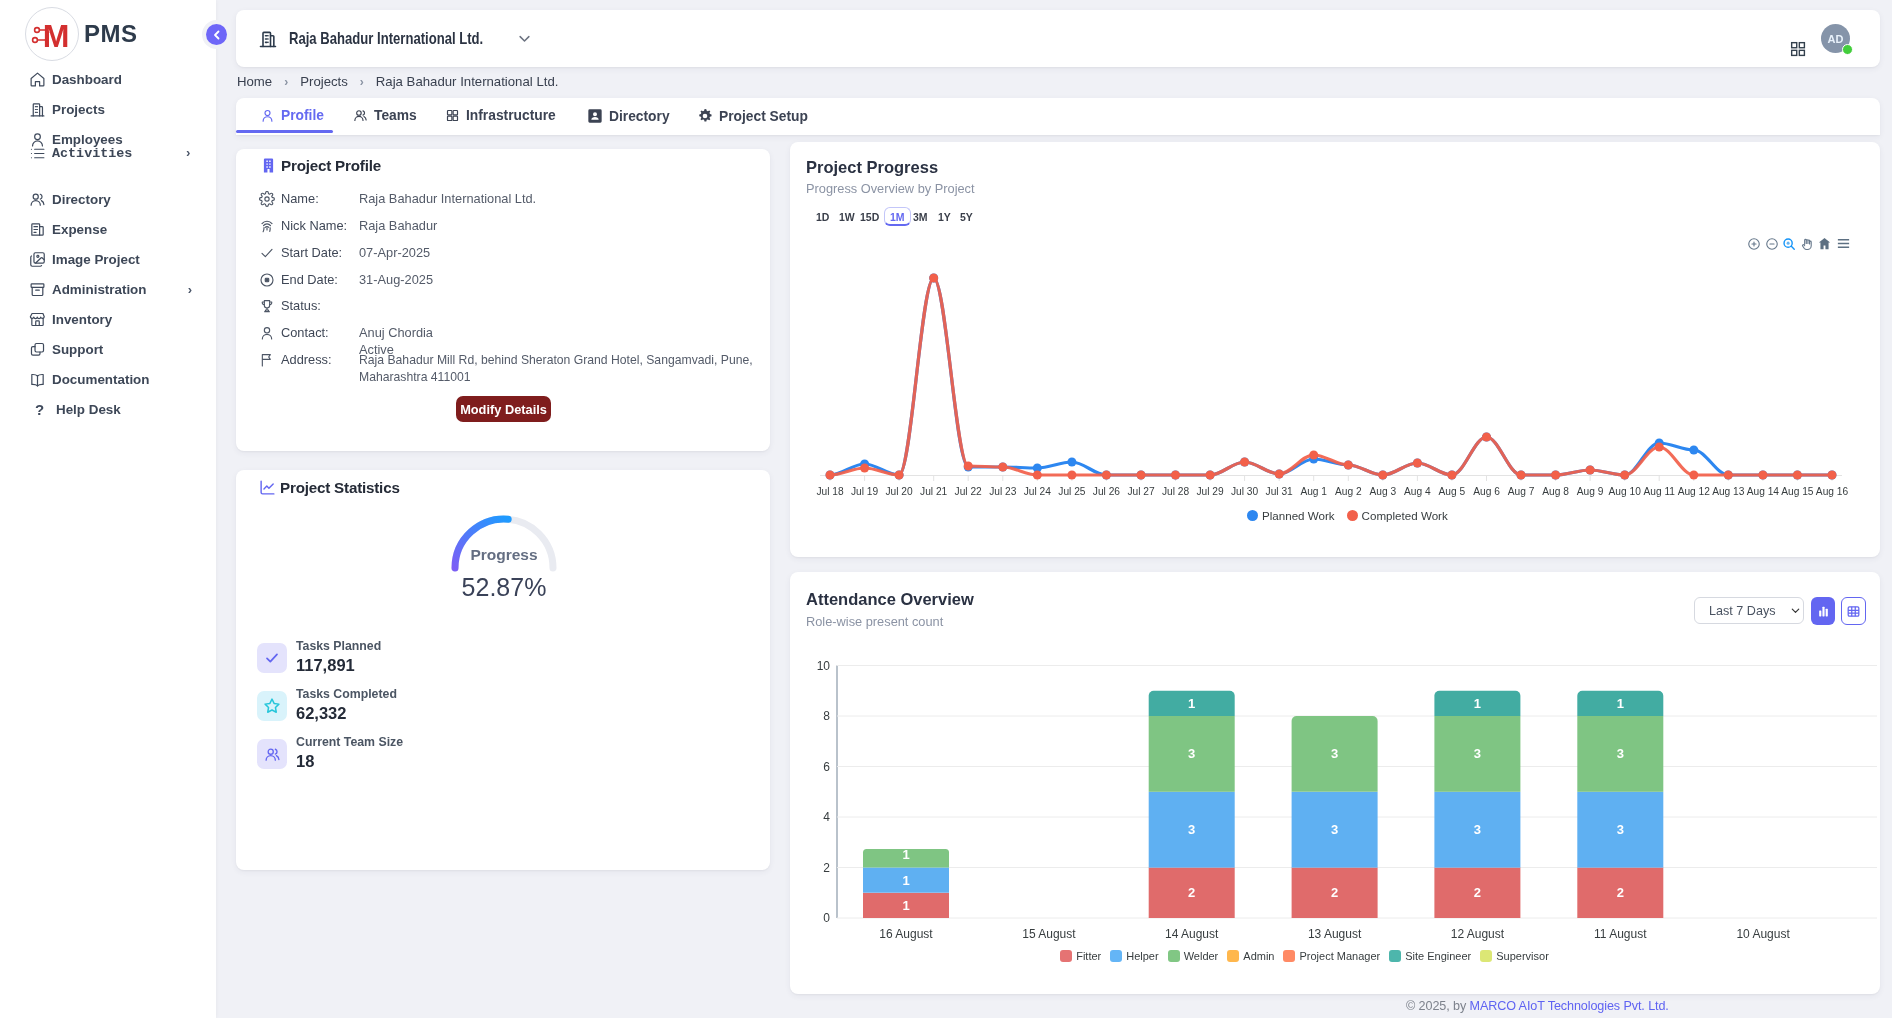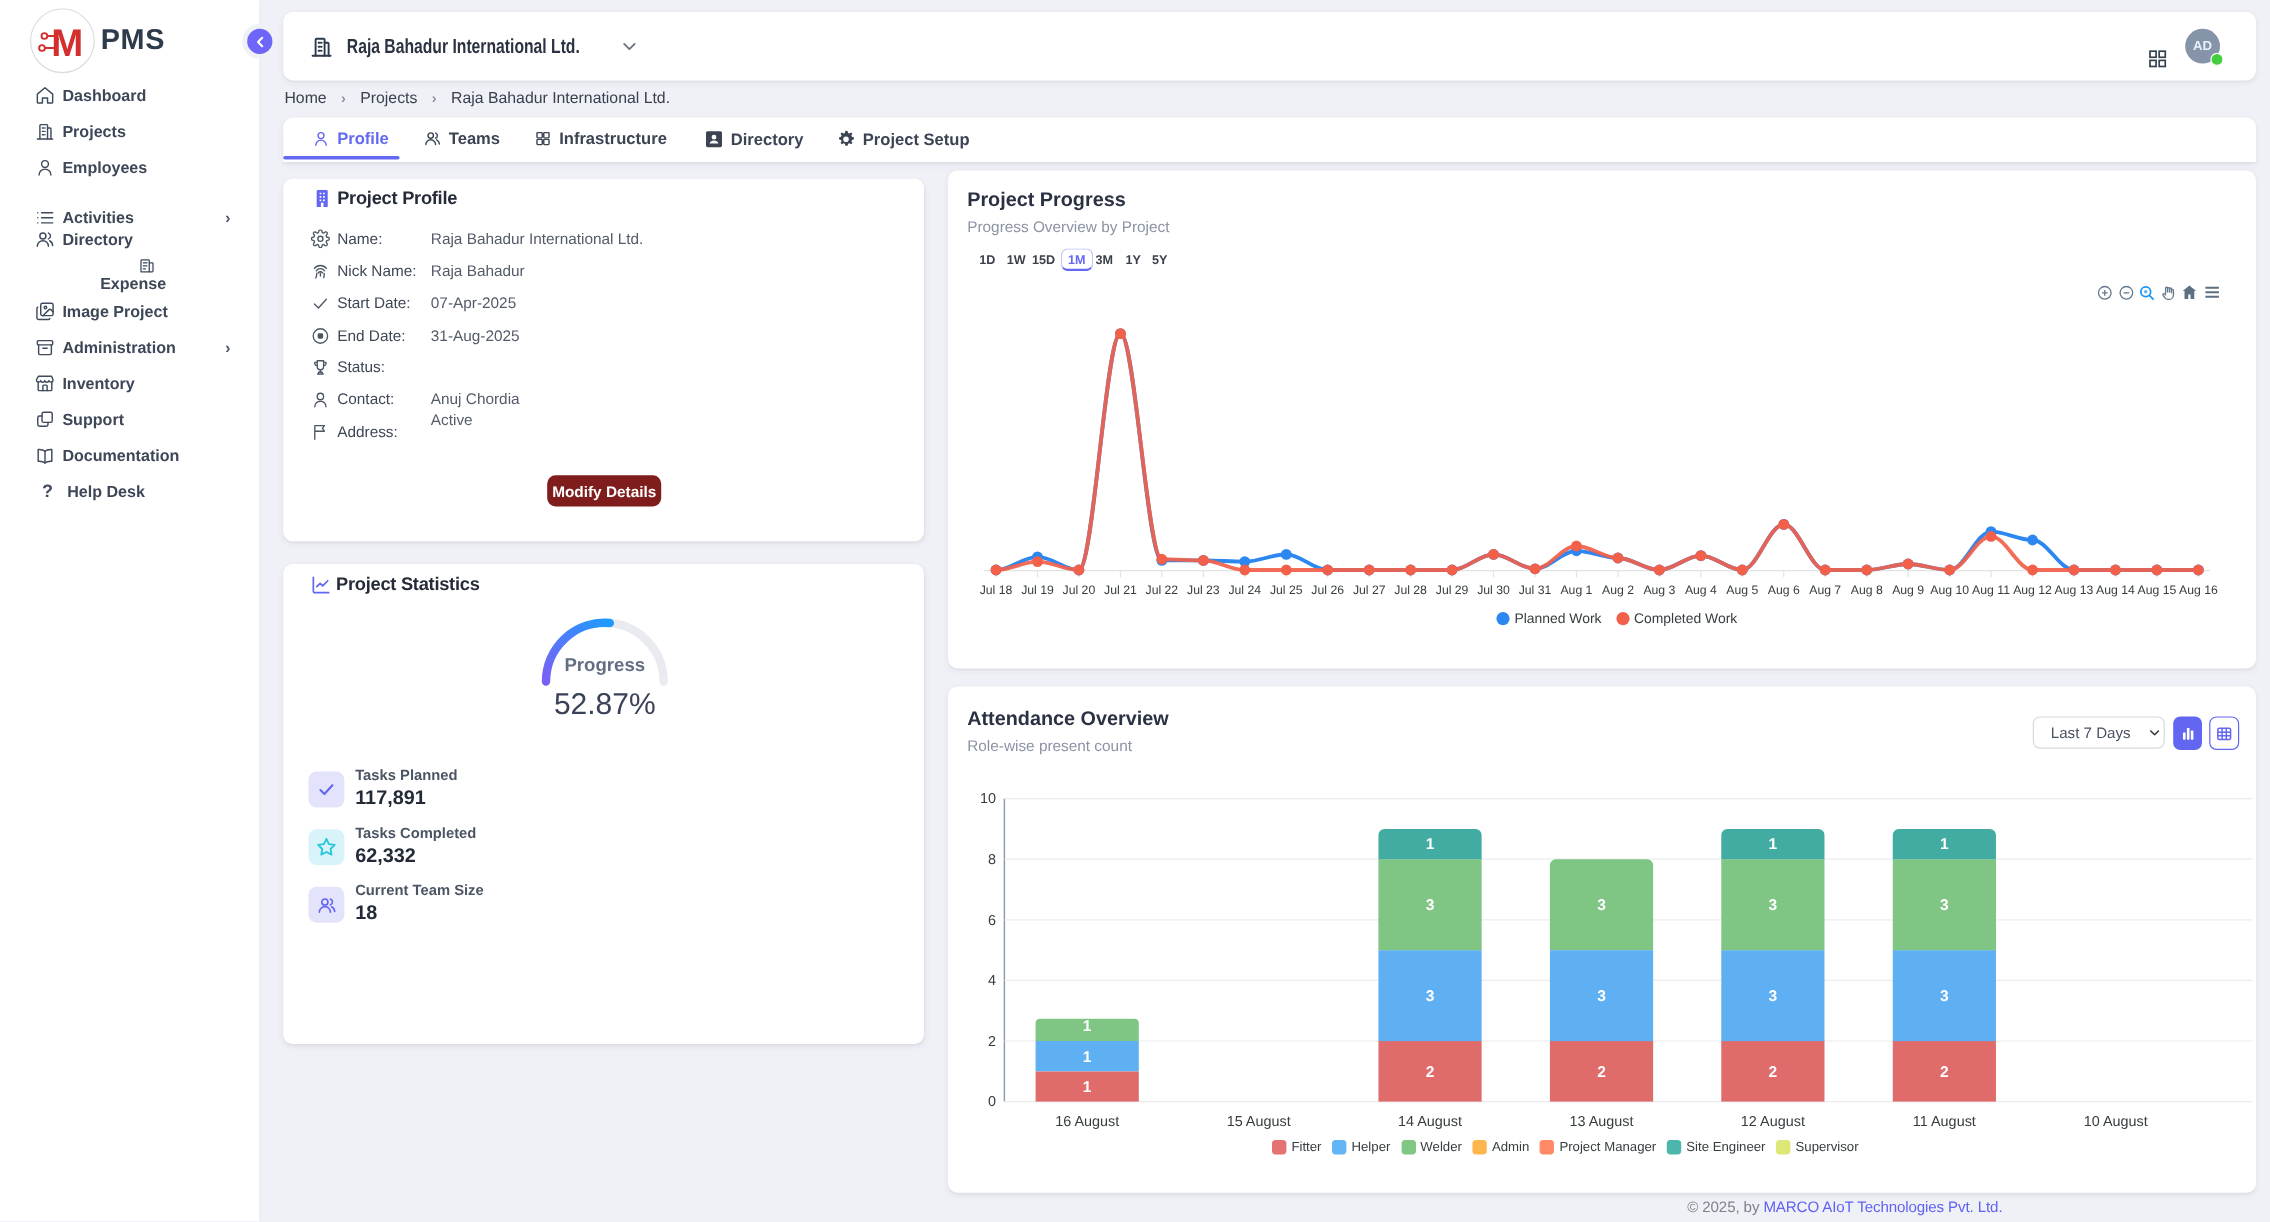"Activities" div.nav { font-family: none -> Liberation Mono, monospace; top: 166px -> 138px }
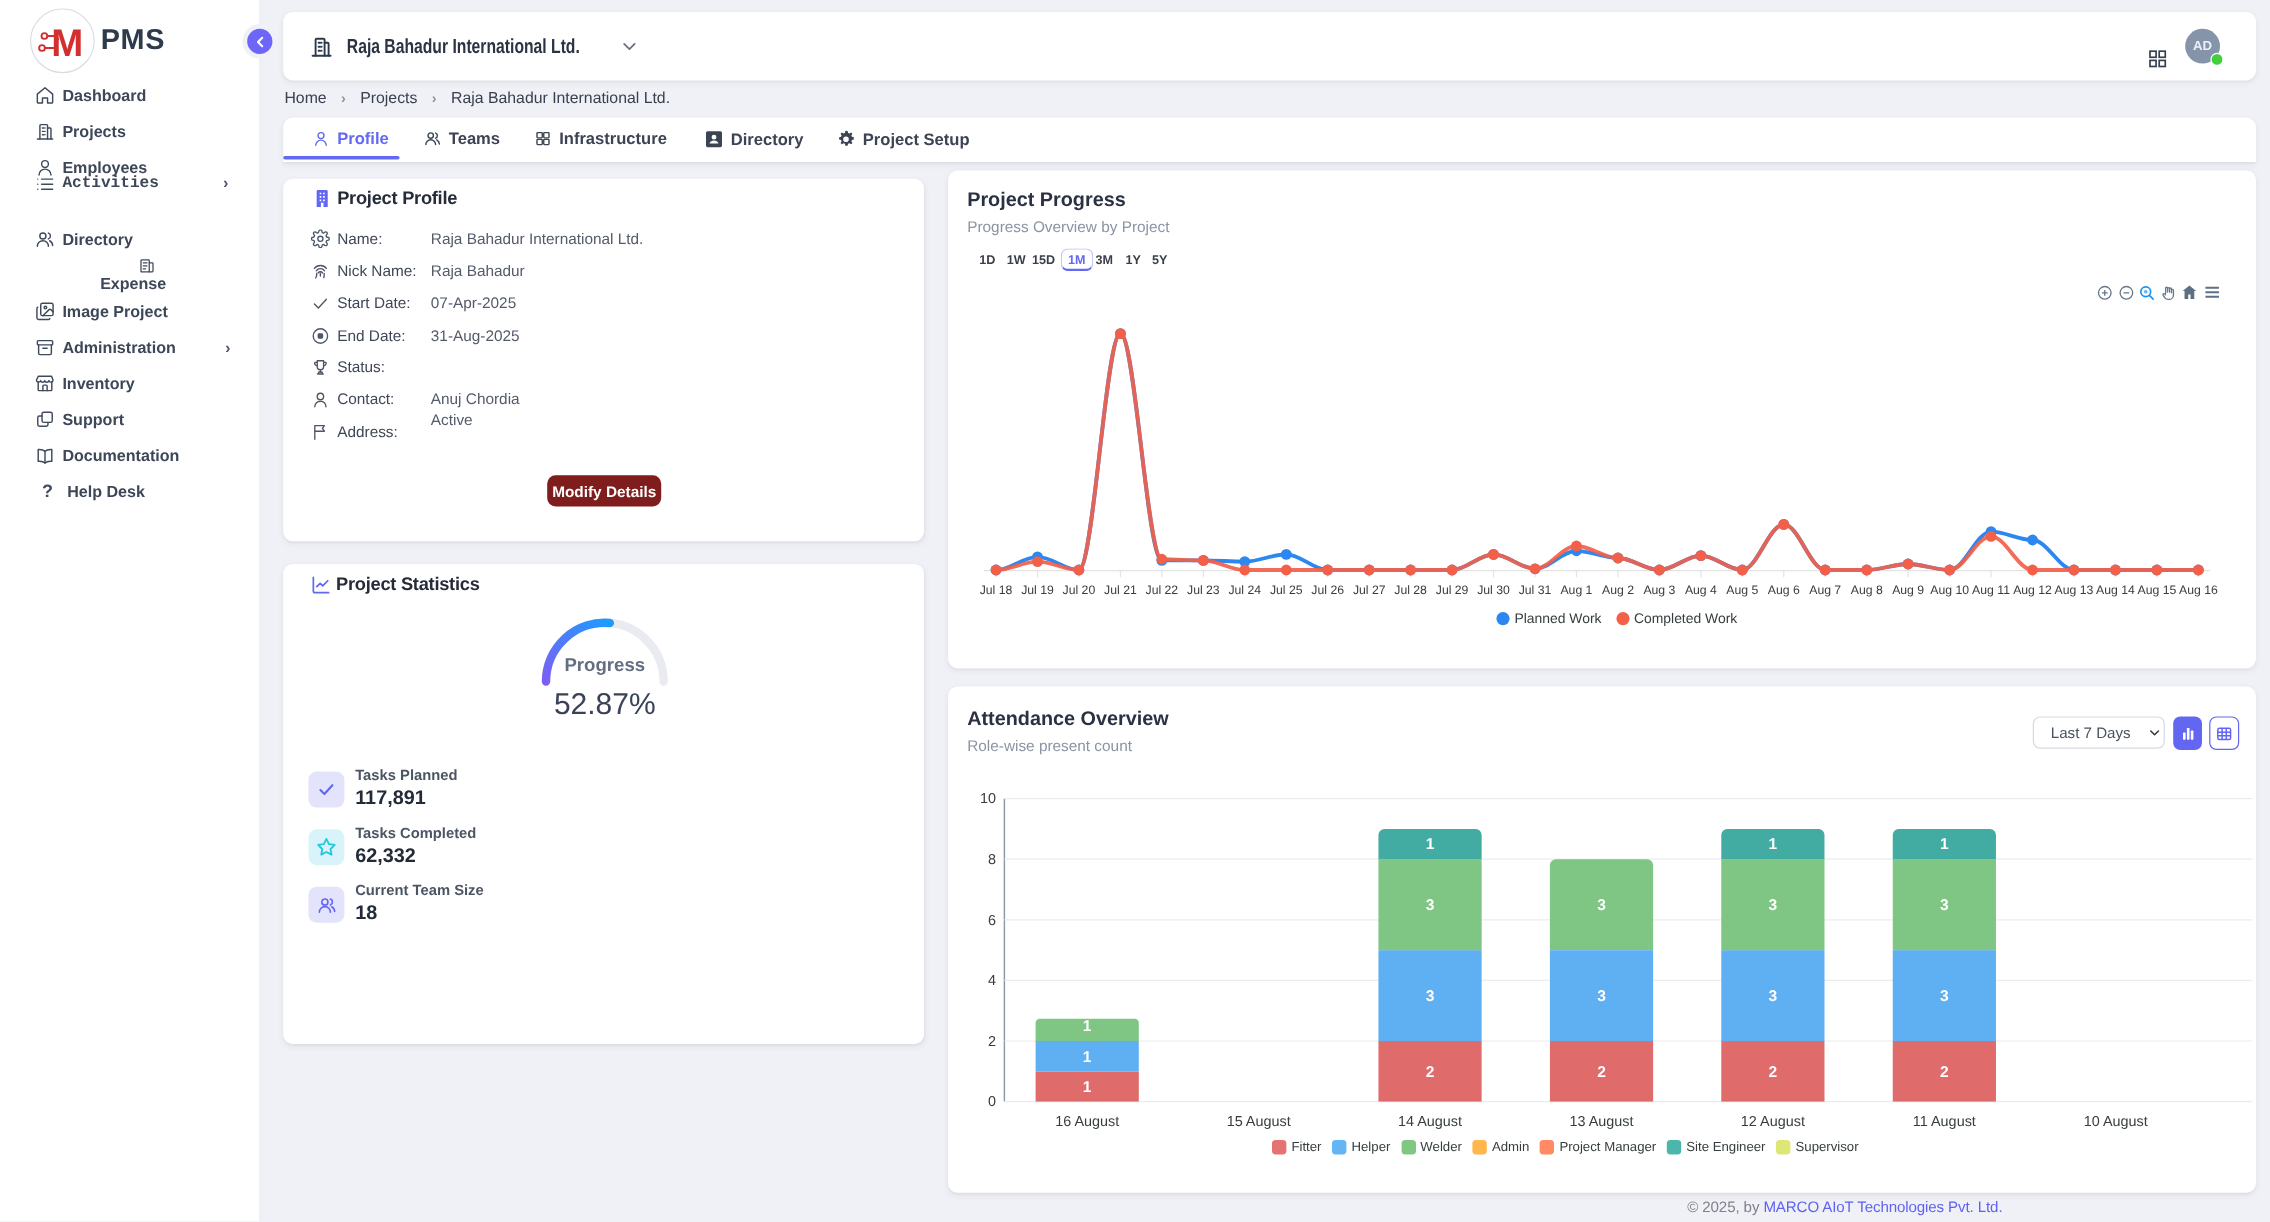"Expense" div.nav { flex-direction: column -> none }
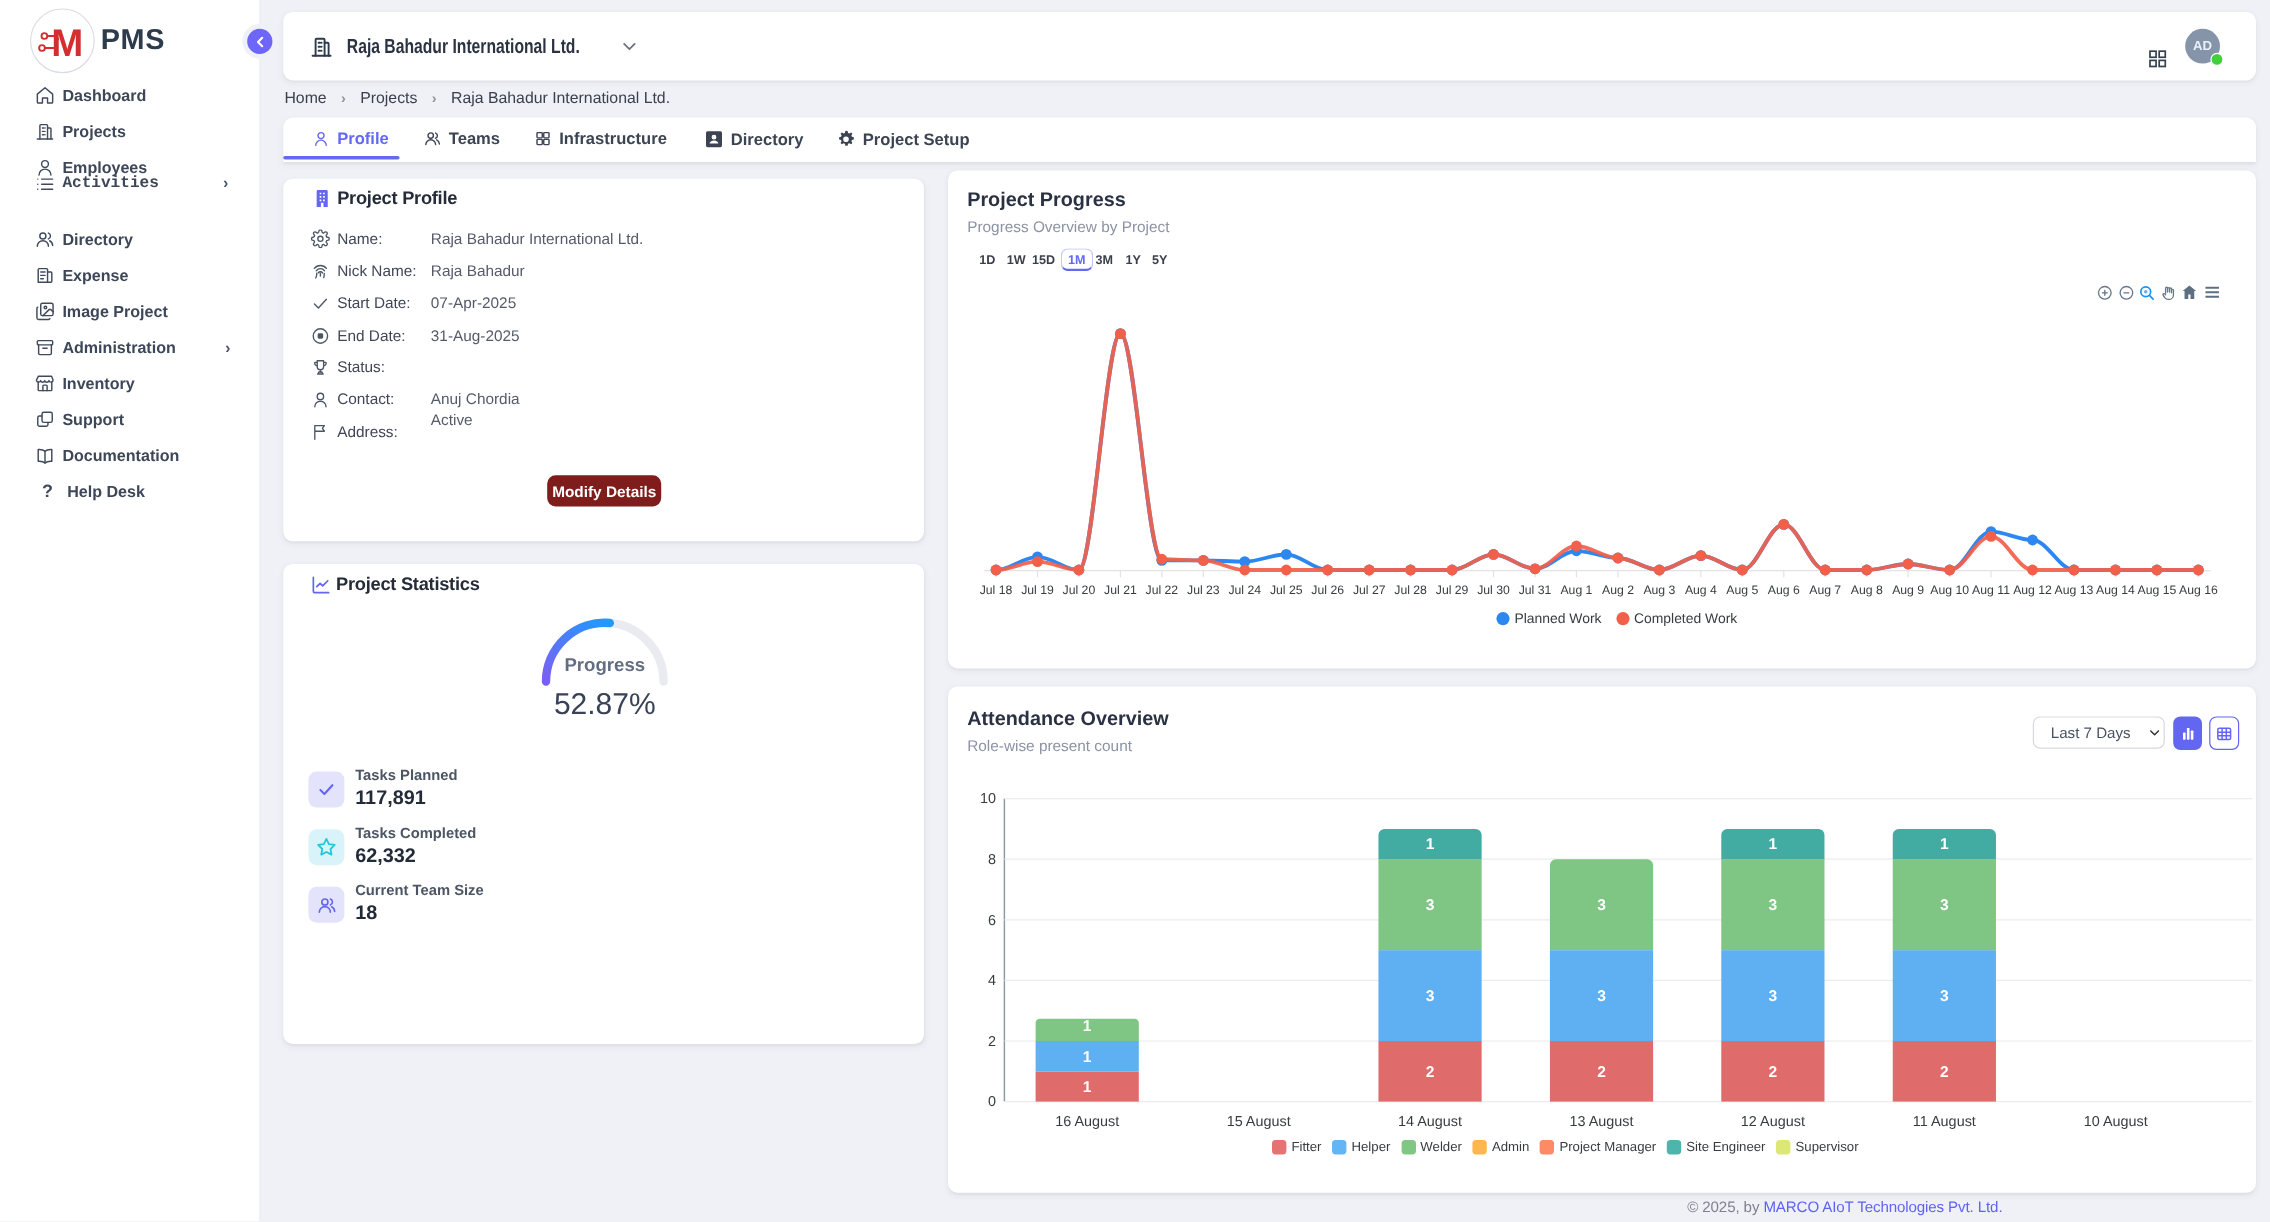"Raja Bahadur Mill Rd, behind" span.val { html: none -> <span>Raja Bahadur Mill Rd, behind Sheraton Grand Hotel, Sangamvadi, Pune,<br>Maharashtra 411001</span> }
